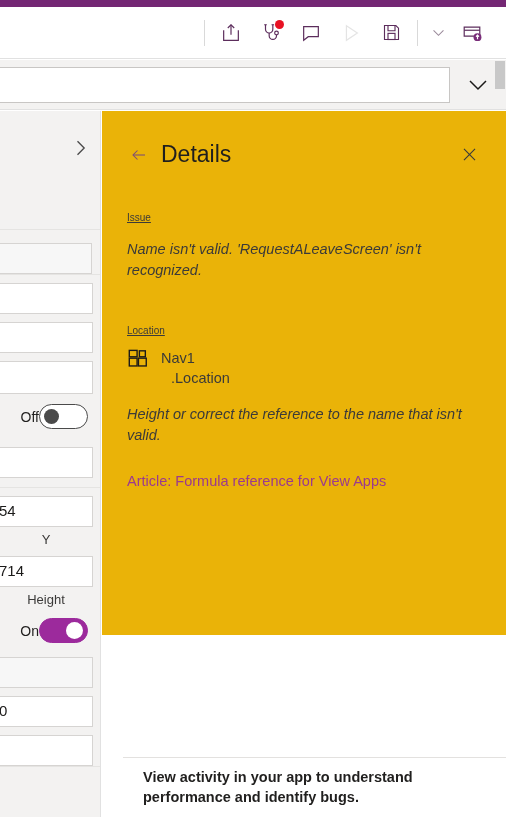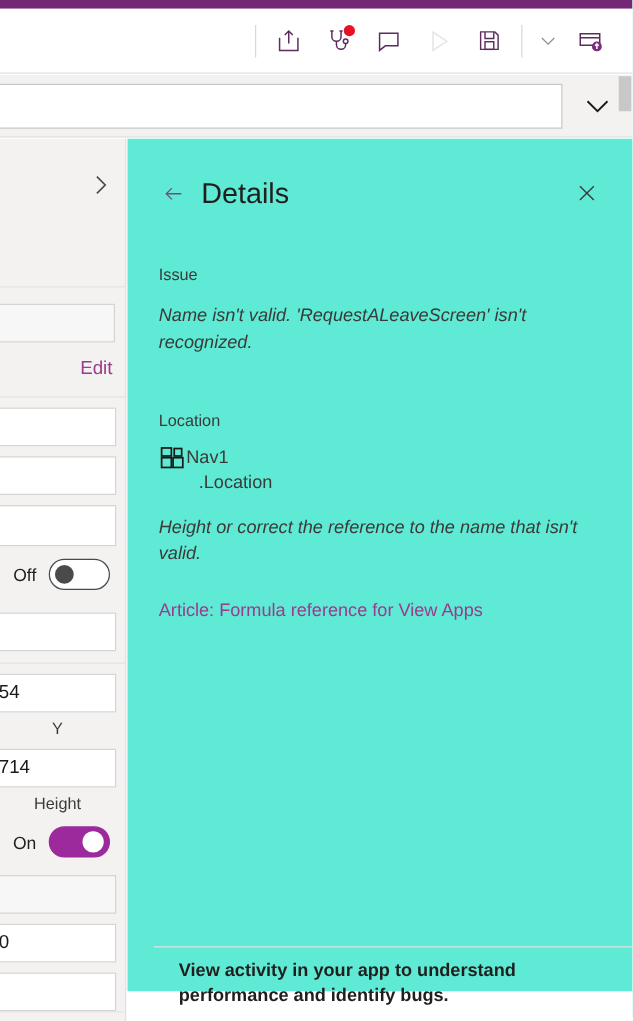"Details" .details { background: #5eead4 -> #eab308; height: 682px -> 524px }
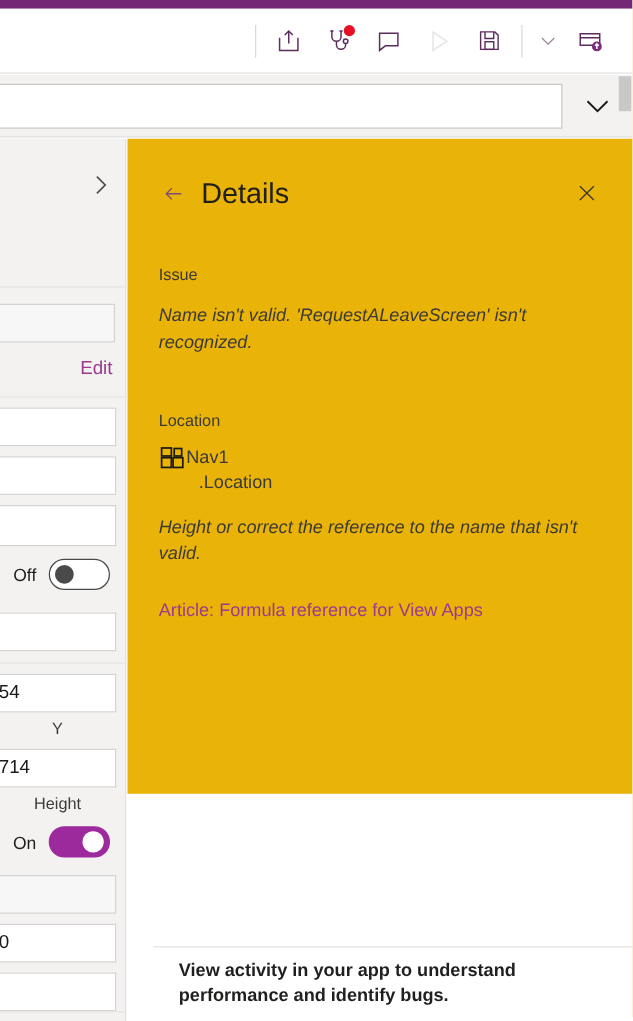"Issue" .sec-head { font-size: 13px -> 10px; text-decoration: none -> underline }
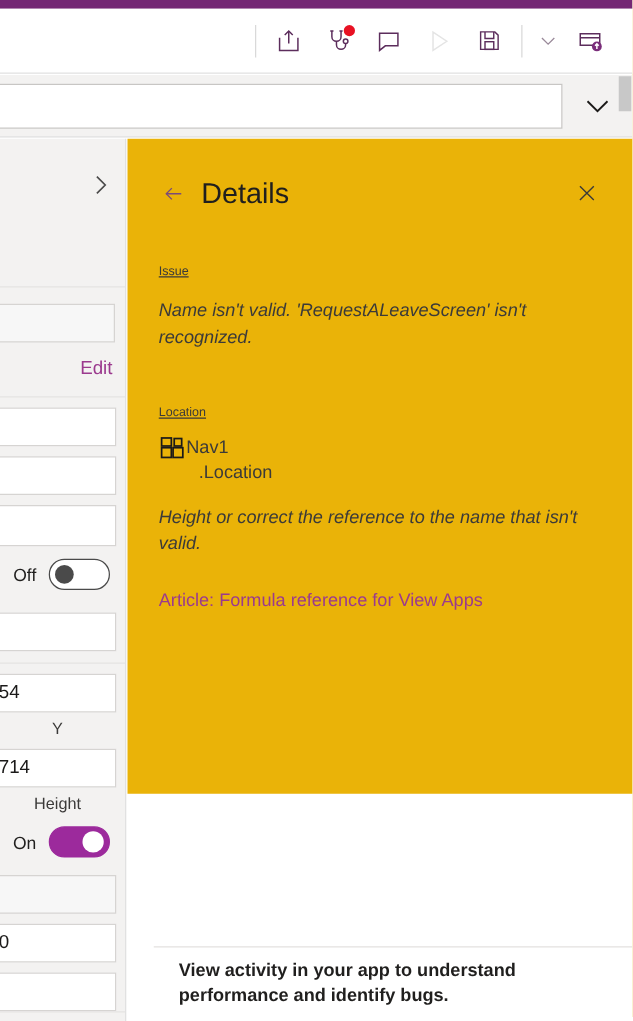"Edit" div.edit-link { html: <div>Edit</div> -> none }
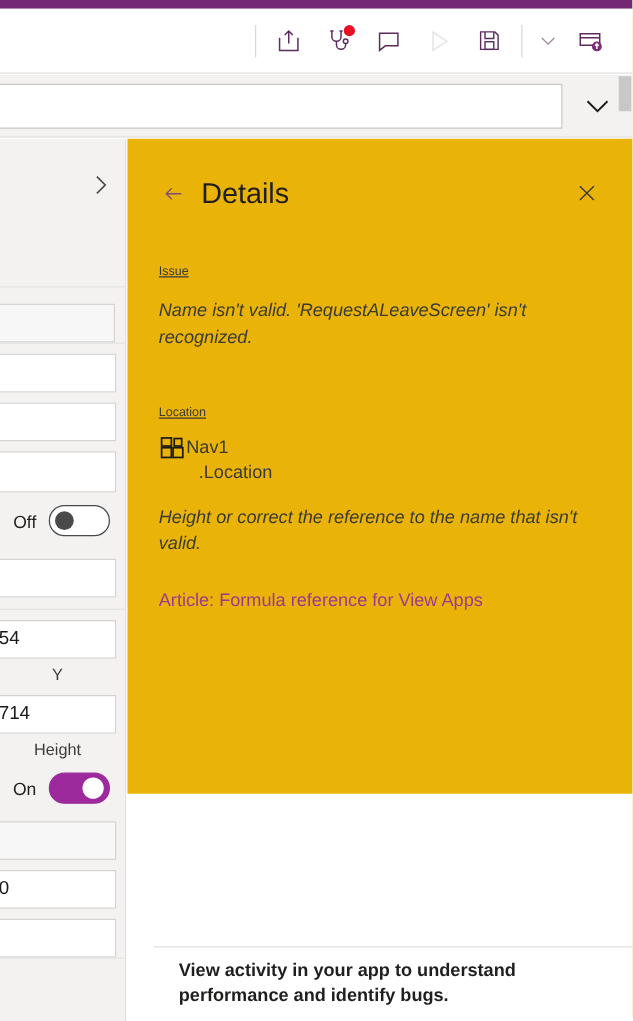"Nav1" .loc-text { margin-left: none -> 12px }
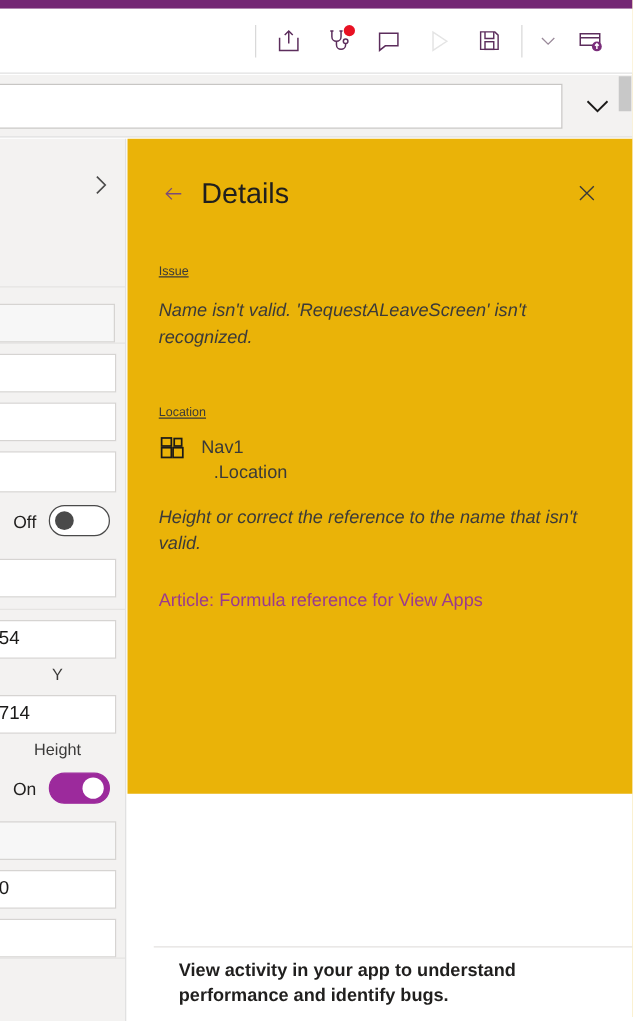"Off" .toggle-row { gap: 10px -> none }
